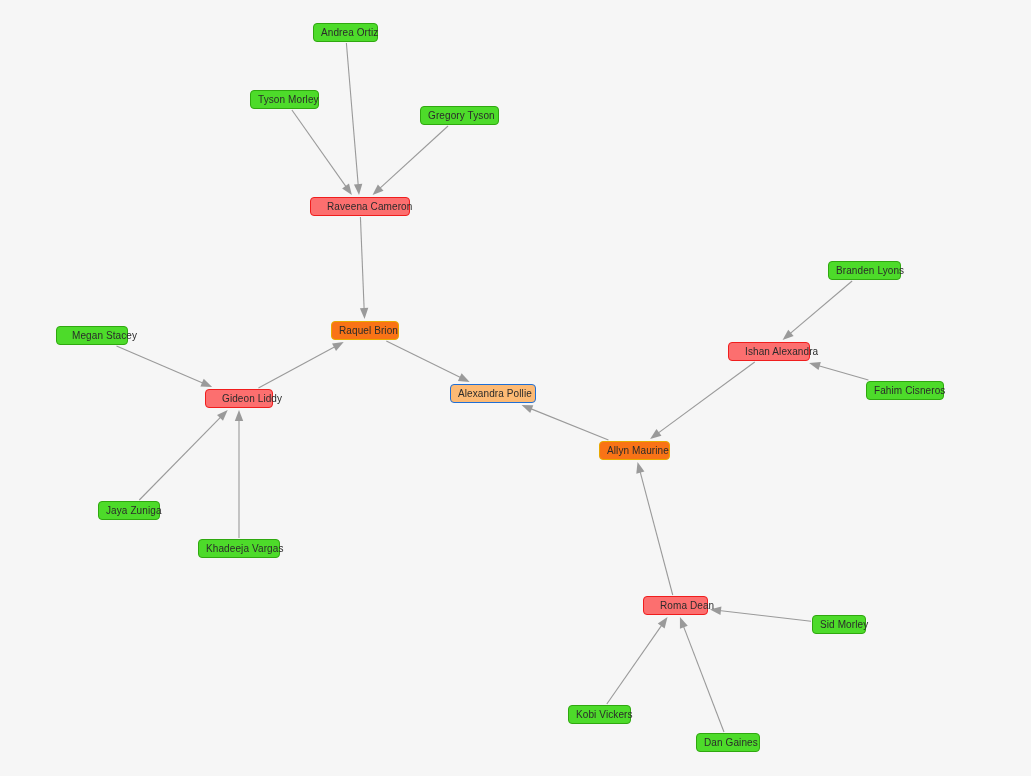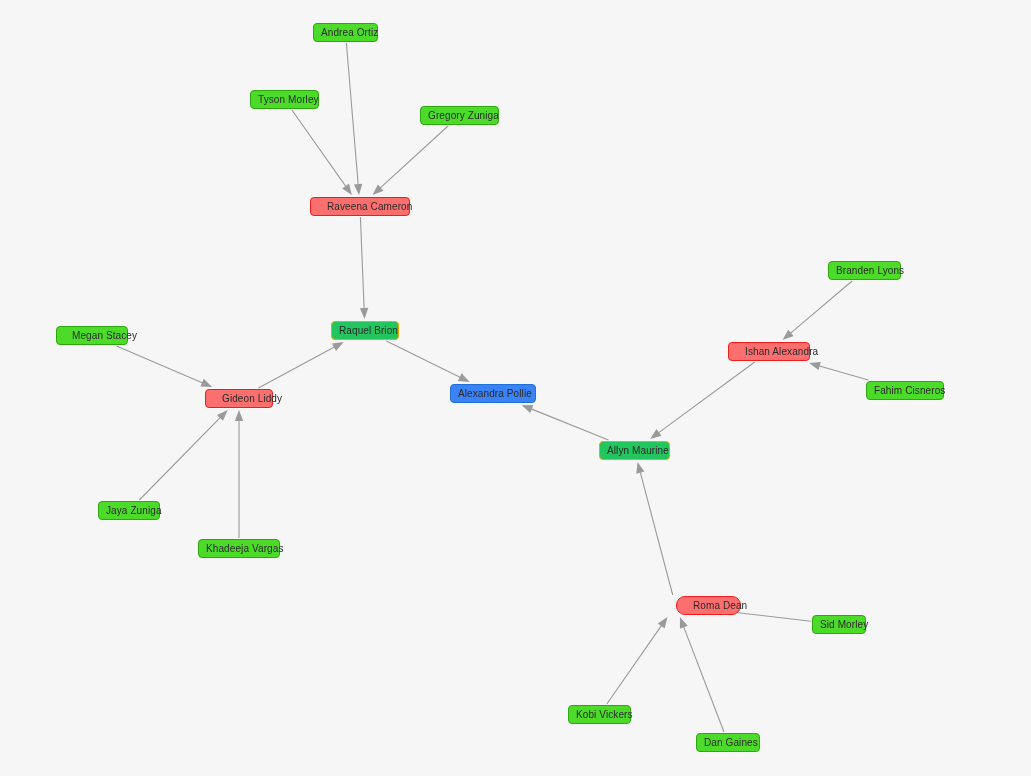"Gregory Zuniga" div.node { text: Zuniga -> Tyson }
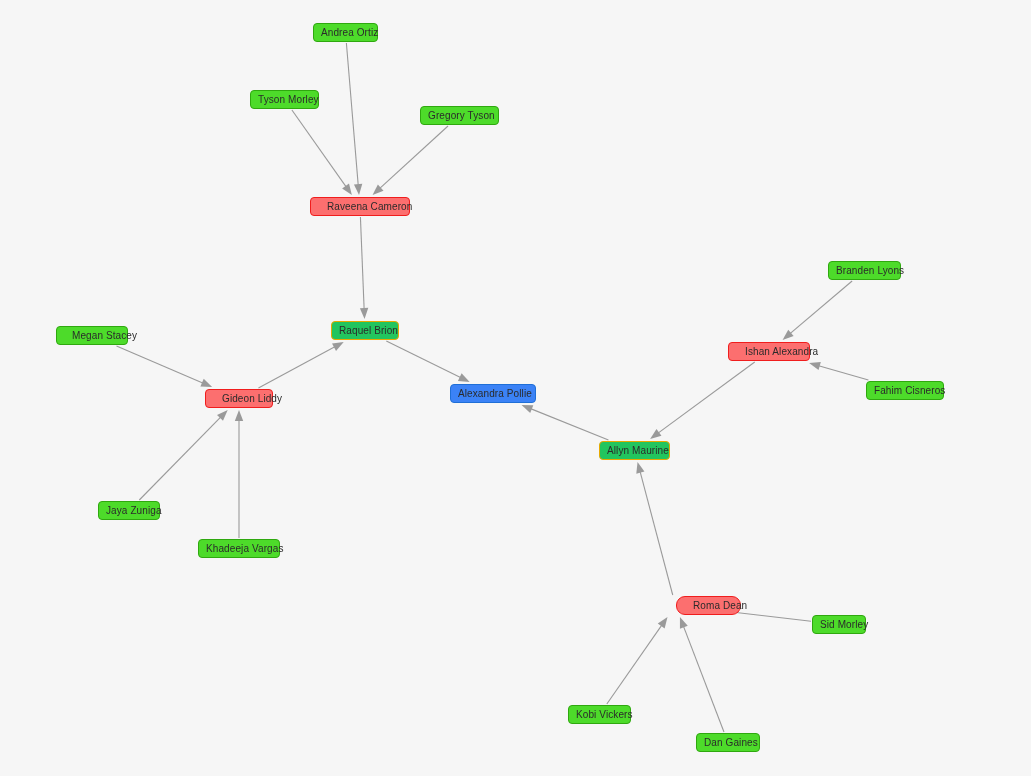"Raquel Brion" .node.yellow { background: #22c55e -> #f97316 }
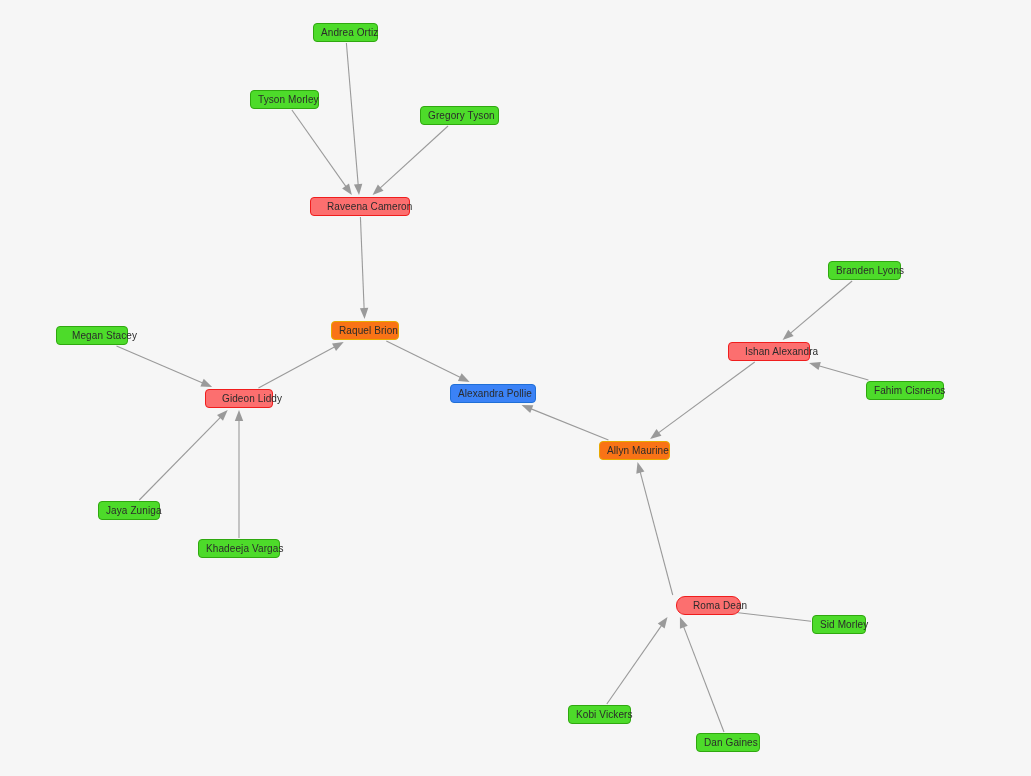"Alexandra Pollie" .node.blue { background: #3b82f6 -> #fdba74 }
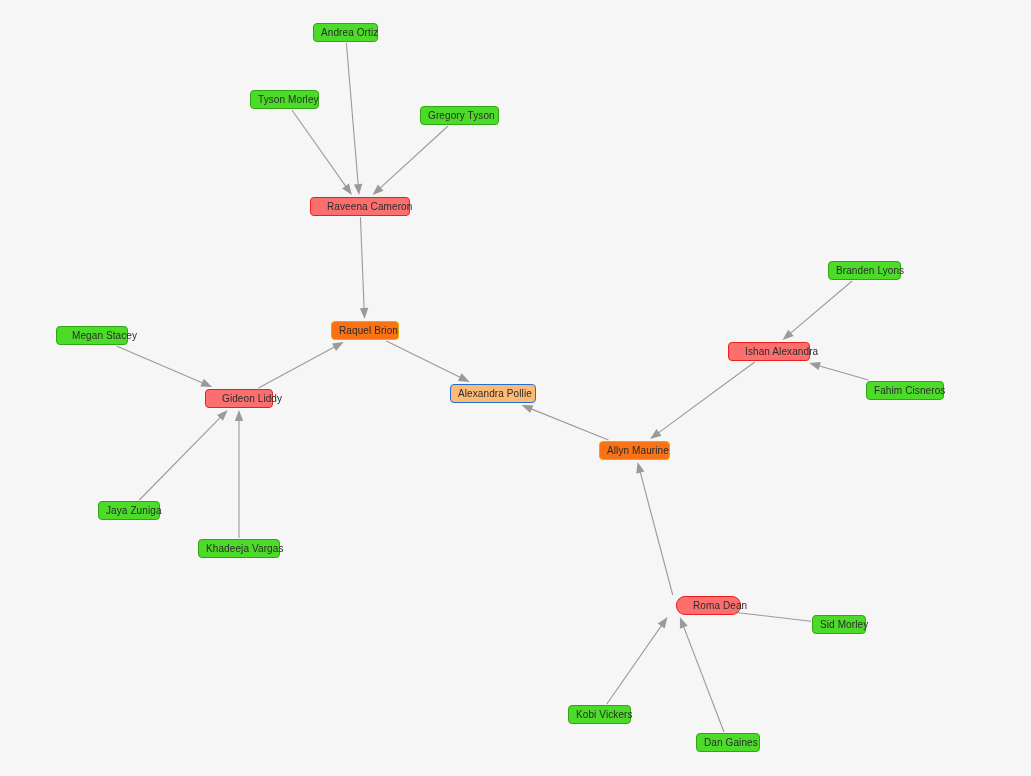"Roma Dean" div.node { border-radius: 9px -> none; left: 676px -> 643px }
